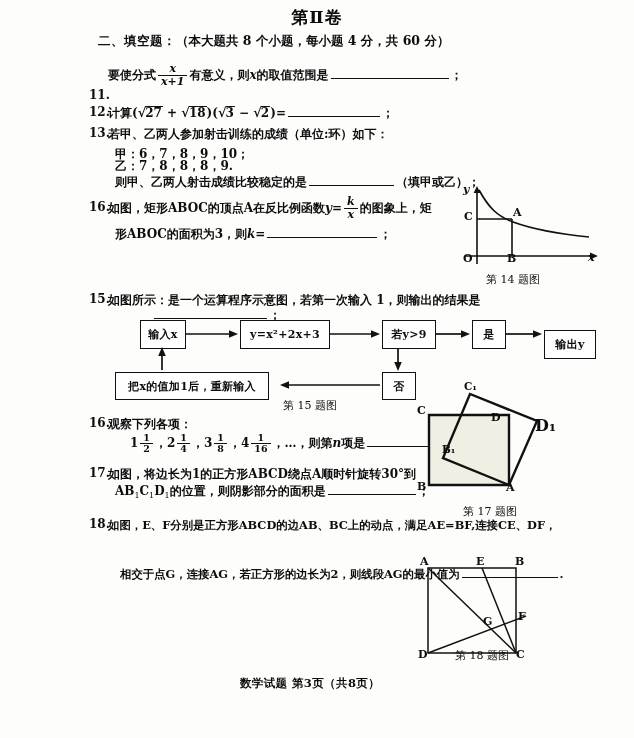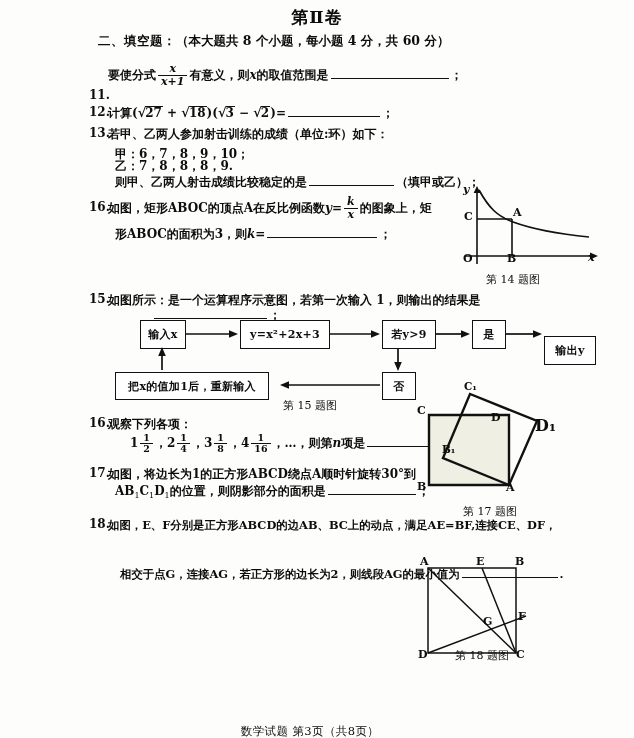"输出y" div.fc-box { top: 18px -> 12px }
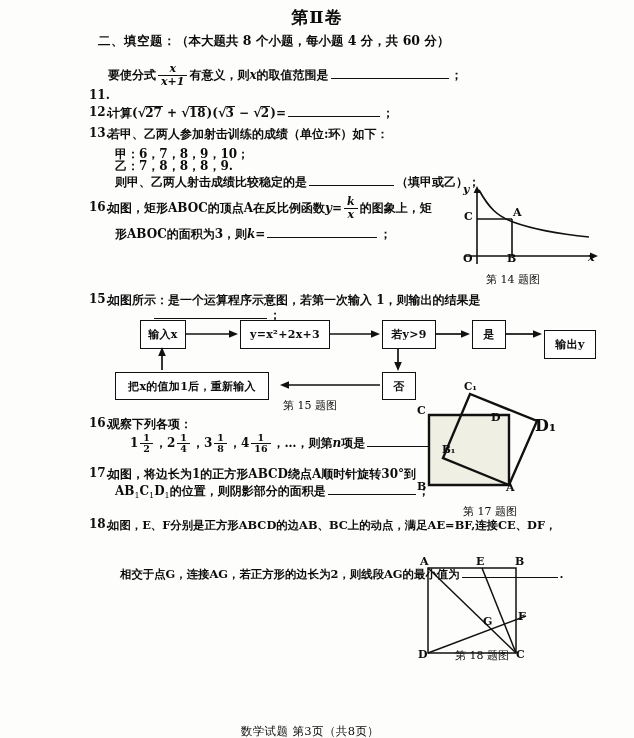"数学试题 第3页（共8页）" .footer { font-weight: normal -> bold; margin-top: 48px -> none }
